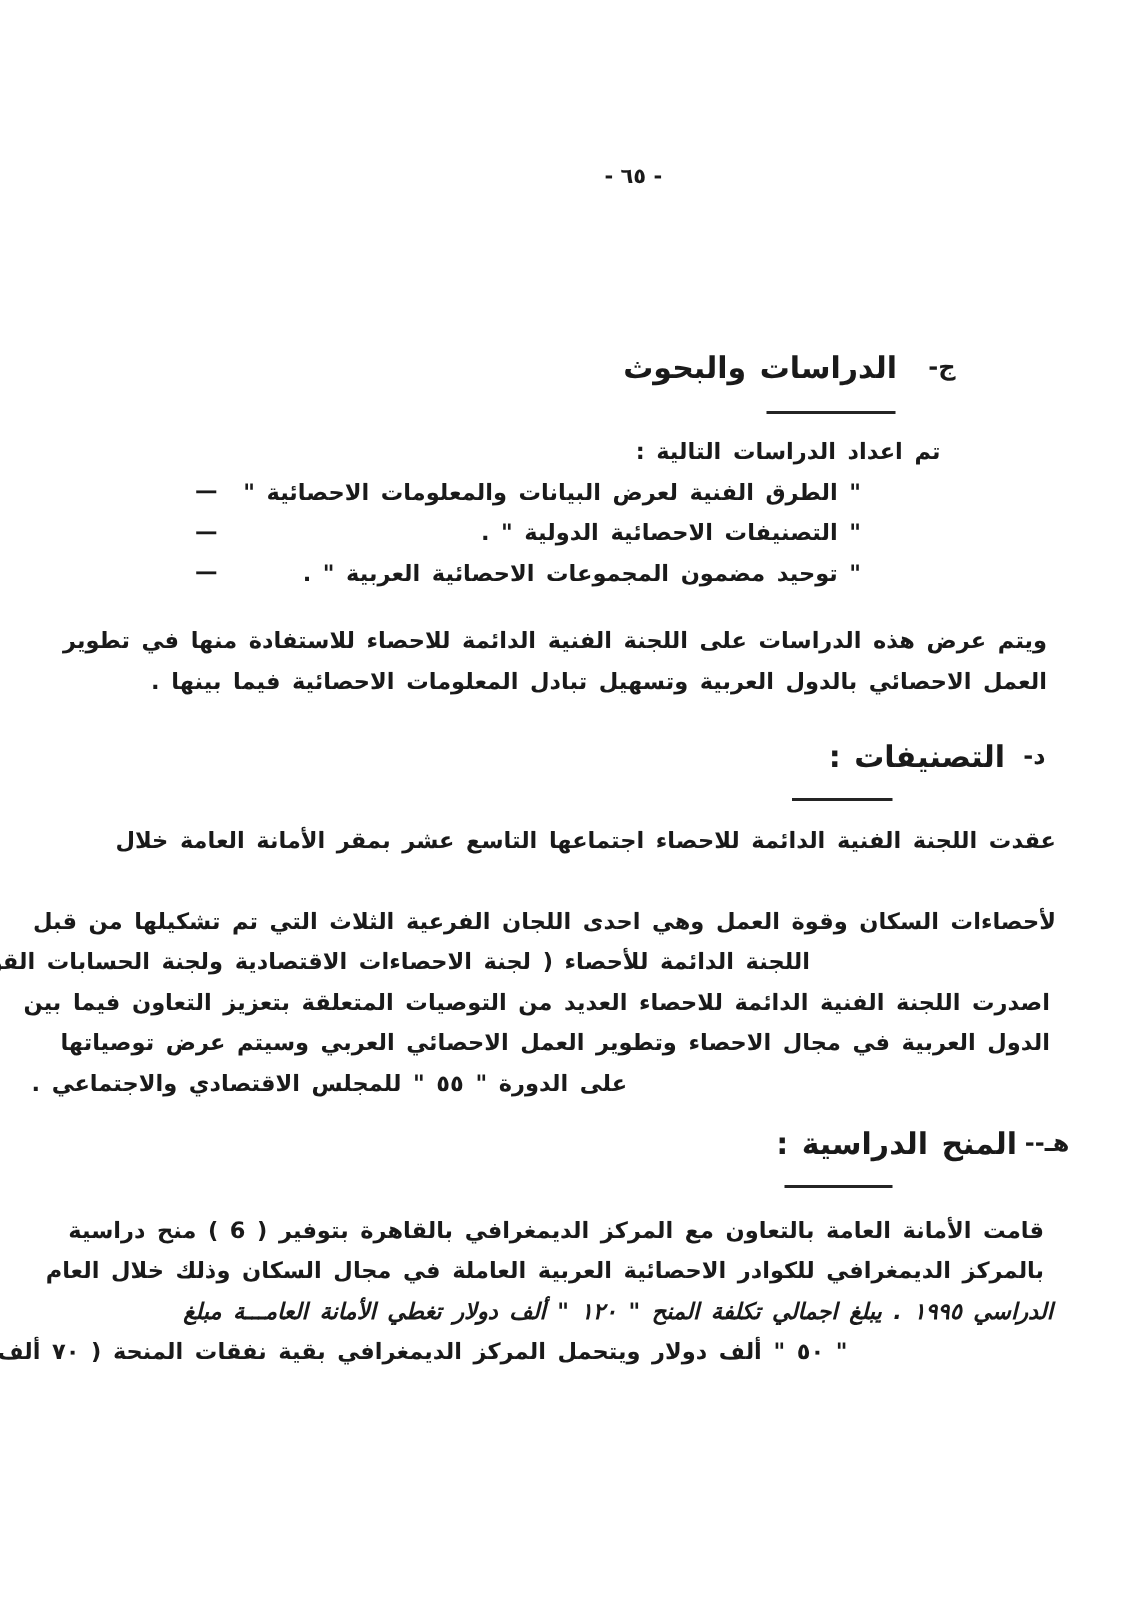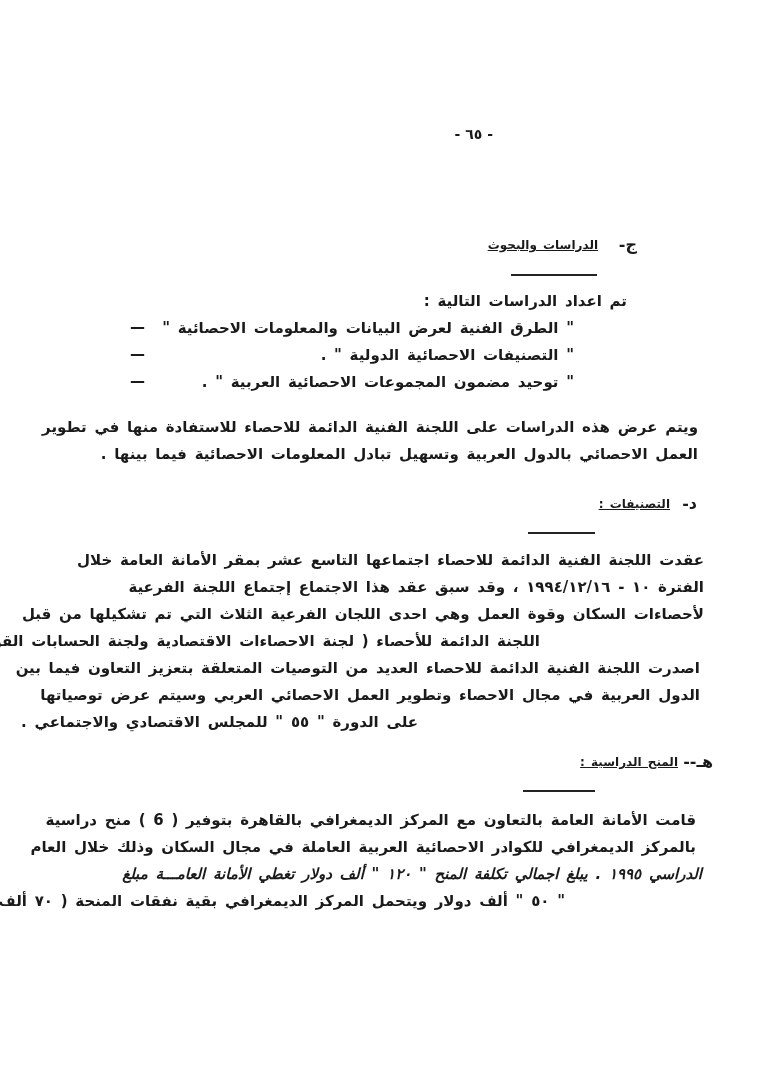"- ٦٥ -" .pagenum { margin-top: 16px -> none; text-align: right -> left }
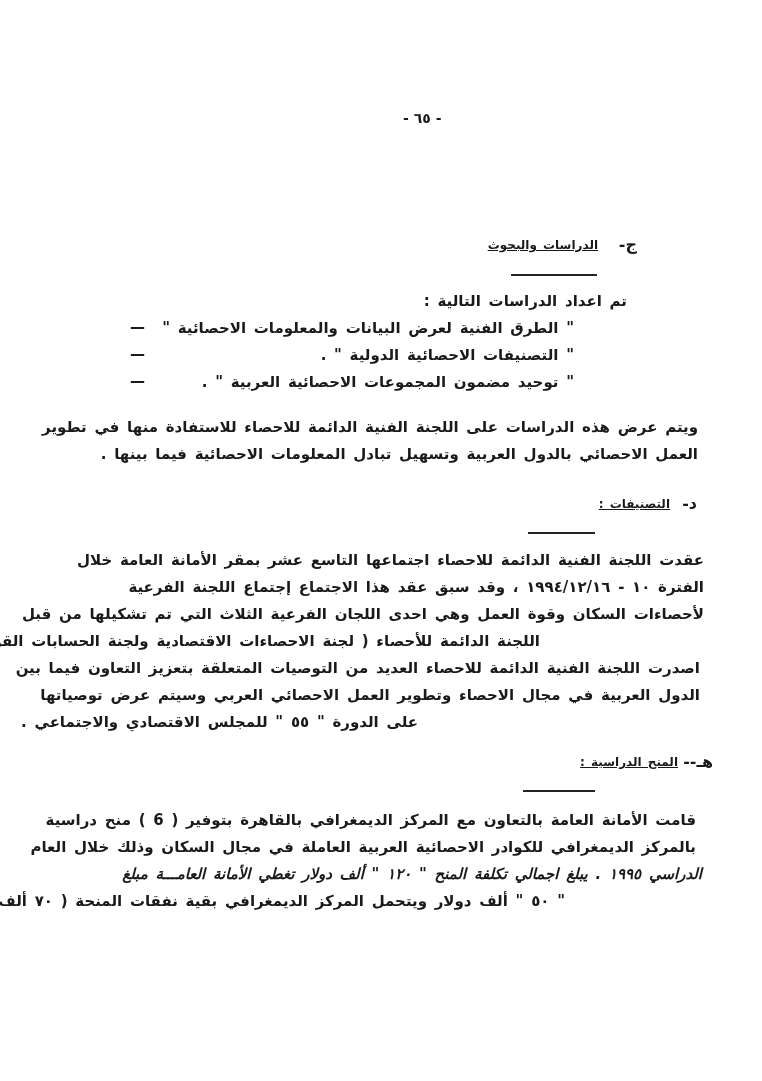"الدراسات والبحوث" .heading { font-size: 12px -> 20px; text-decoration: underline -> none }
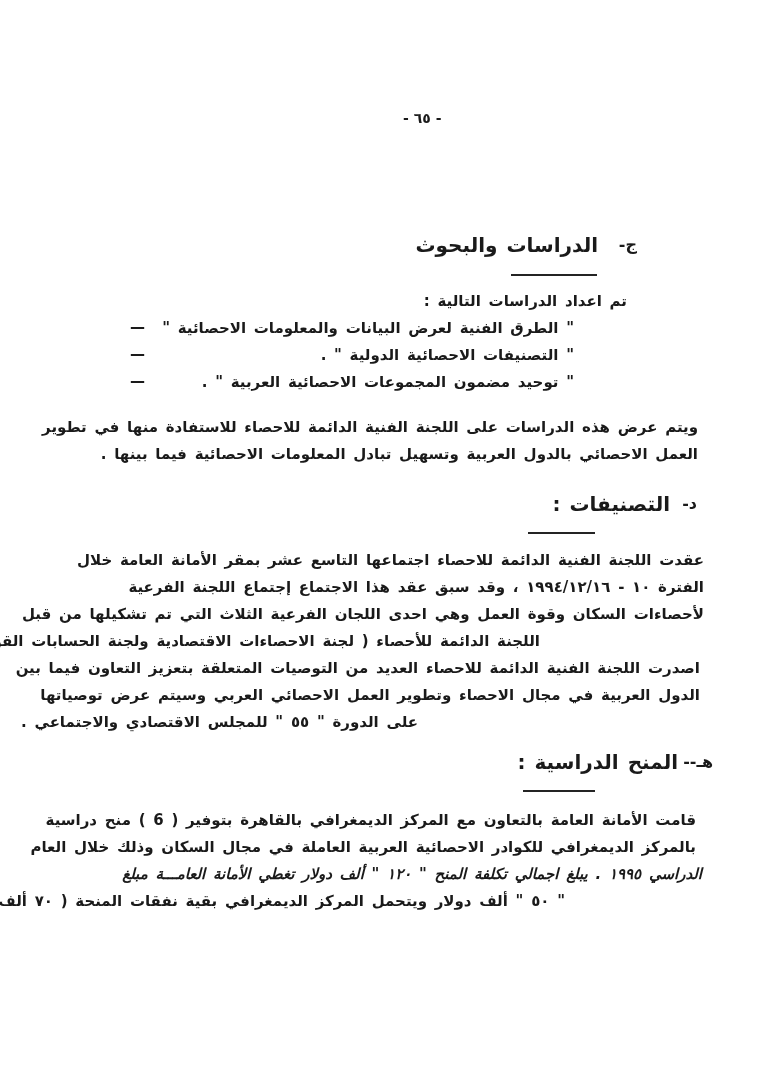"الفترة ١٠ - ١٩٩٤/١٢/١٦ ،" div.abs { html: <div>الفترة ١٠ - ١٩٩٤/١٢/١٦ ، وقد سبق عقد هذا الاجتماع إجتماع اللجنة الفرعية</div> -> none }
